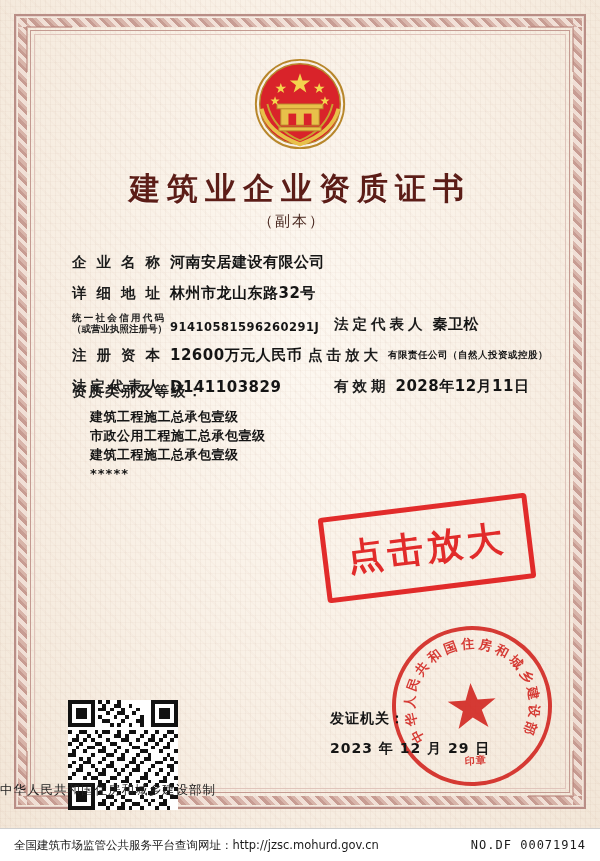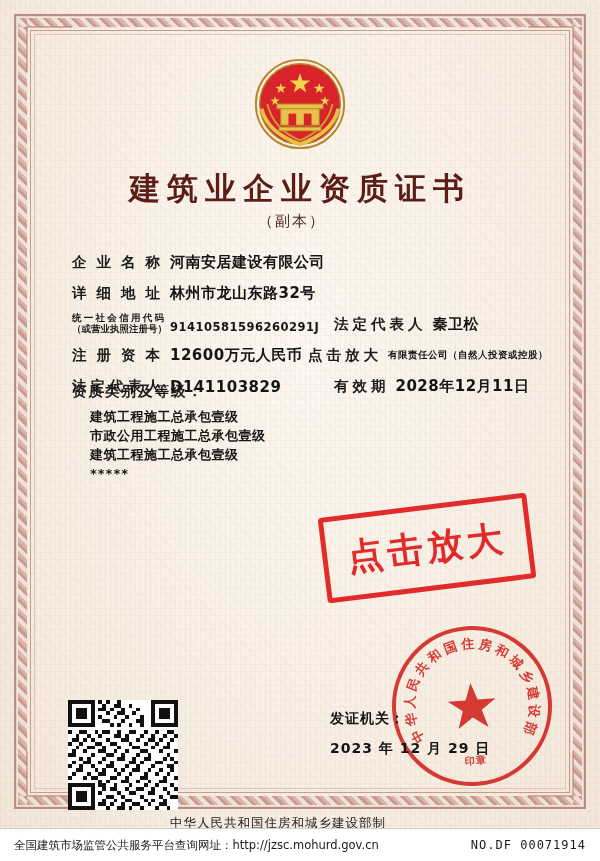"中华人民共和国住房和城乡建设部制" #footer-cn { text-align: center -> left; top: 815px -> 782px }
